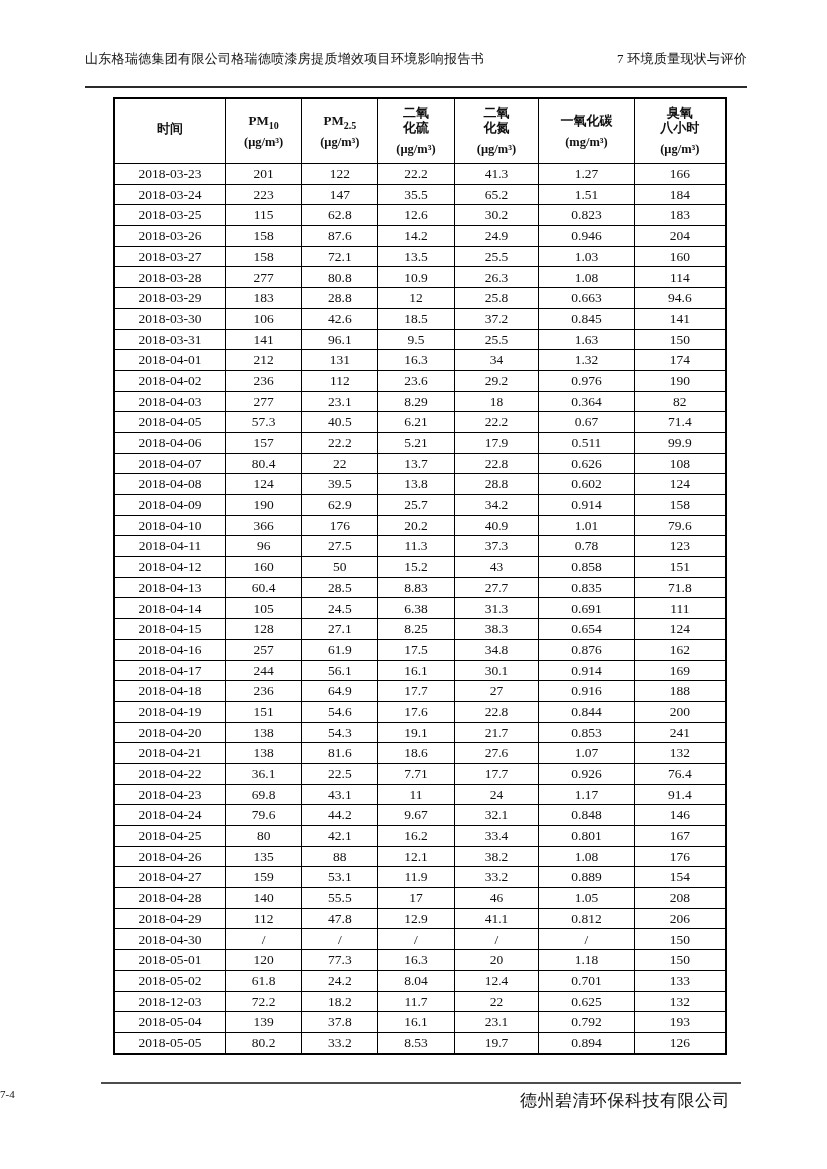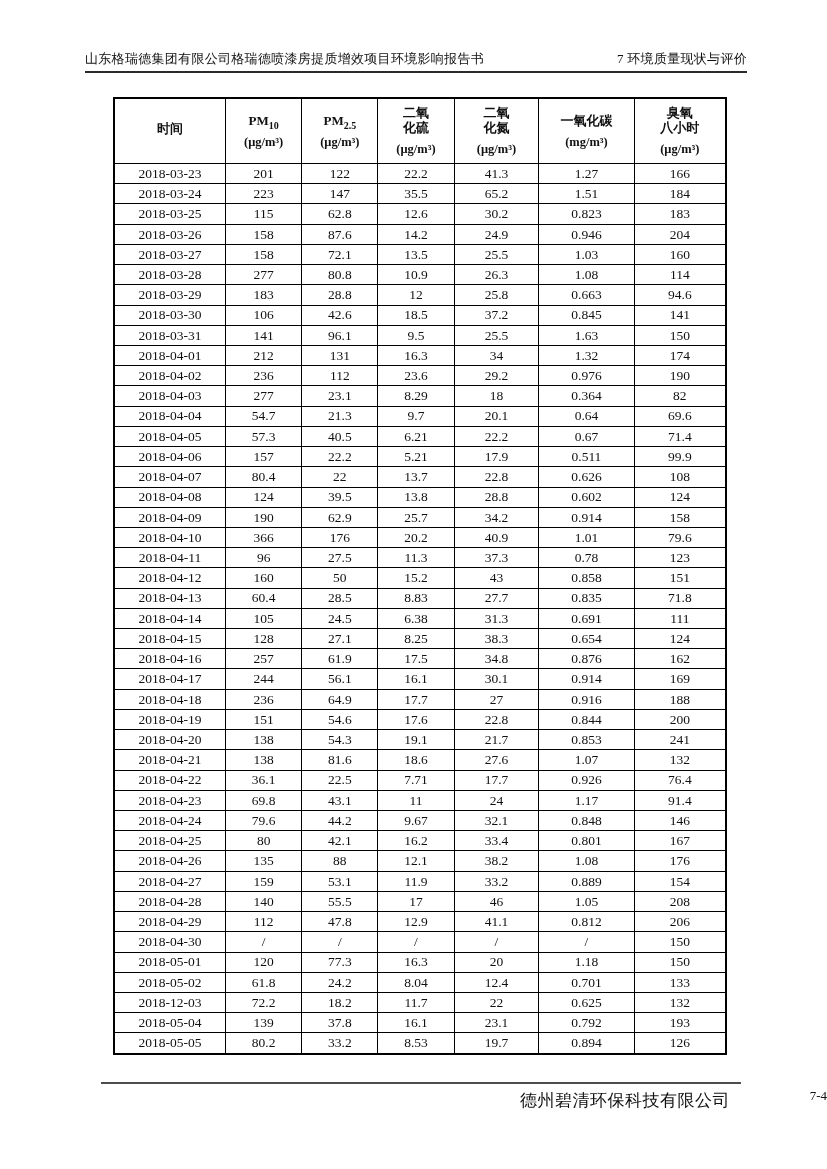"山东格瑞德集团有限公司格瑞德喷漆房提质增效项目环境影响报告书" .page-header { padding-bottom: 3px -> 18px }
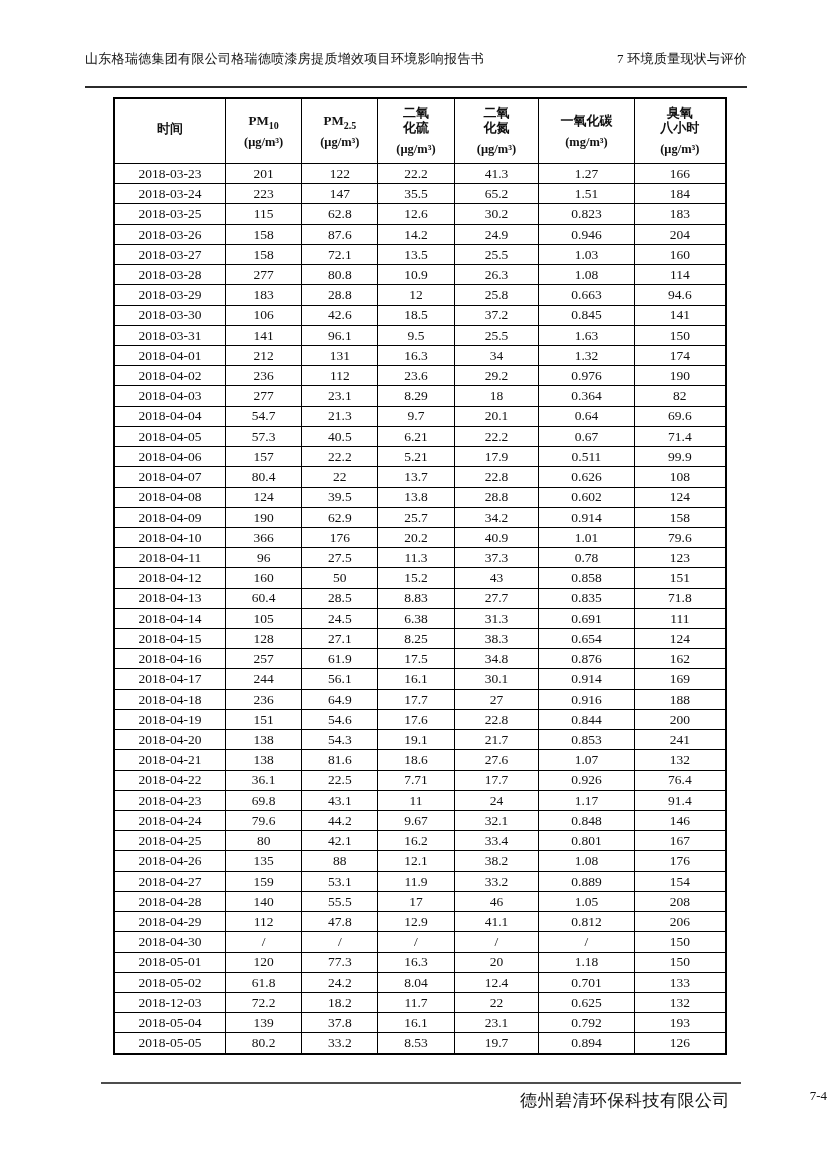"2018-04-04" tr { html: <tr> <td>2018-04-04</td> <td>54.7</td> <td>21.3</td> <td>9.7</td> <td>20.1</td> <td>0.64</td> <td>69.6</td> </tr> -> none }
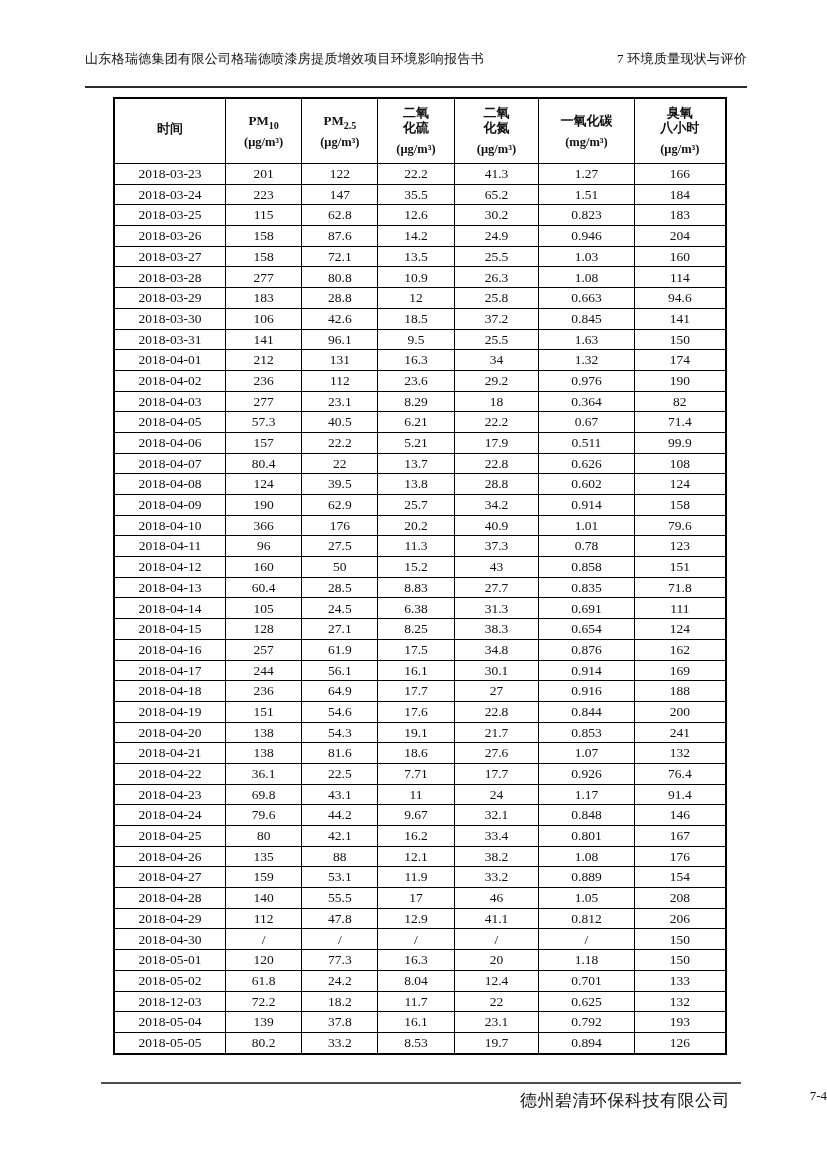"7-4" .footer-page-number { font-size: 13px -> 11px; text-align: right -> left }
